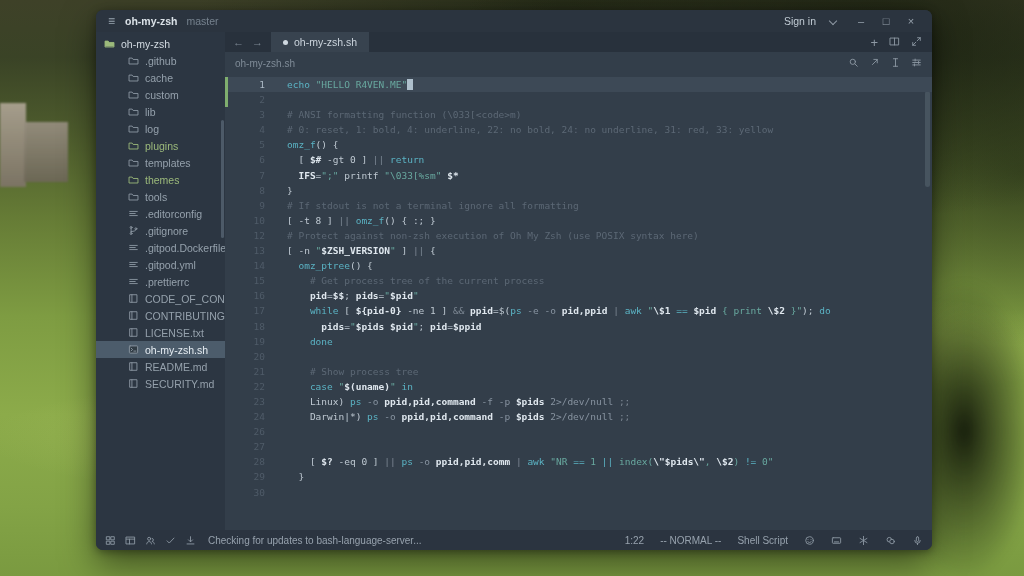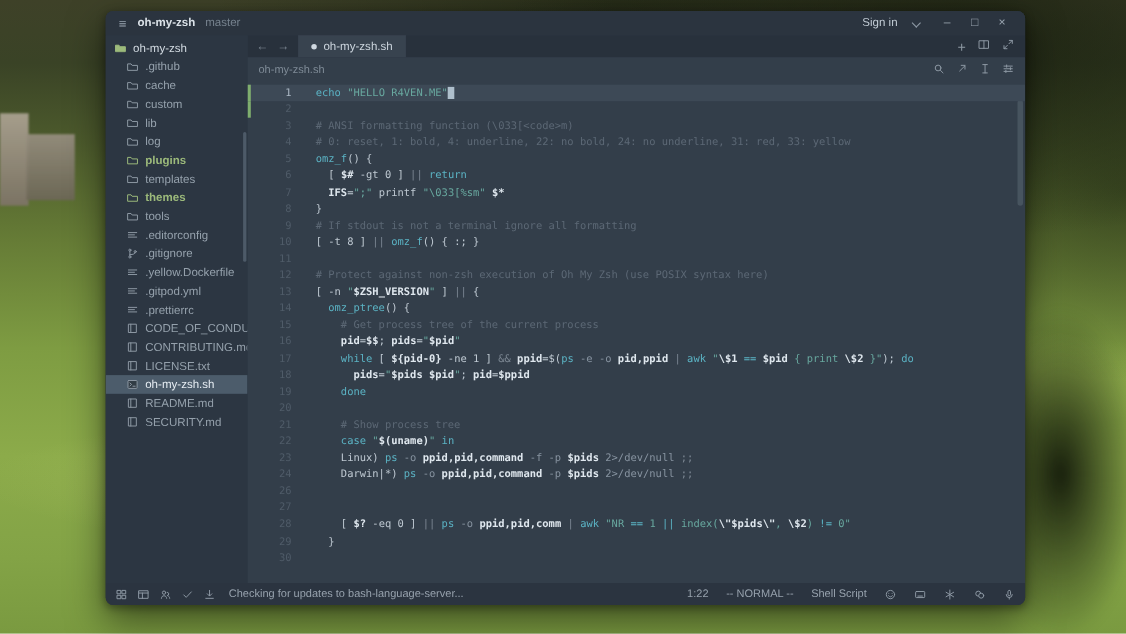".github" .tree-row.child { padding-left: 19px -> 32px }
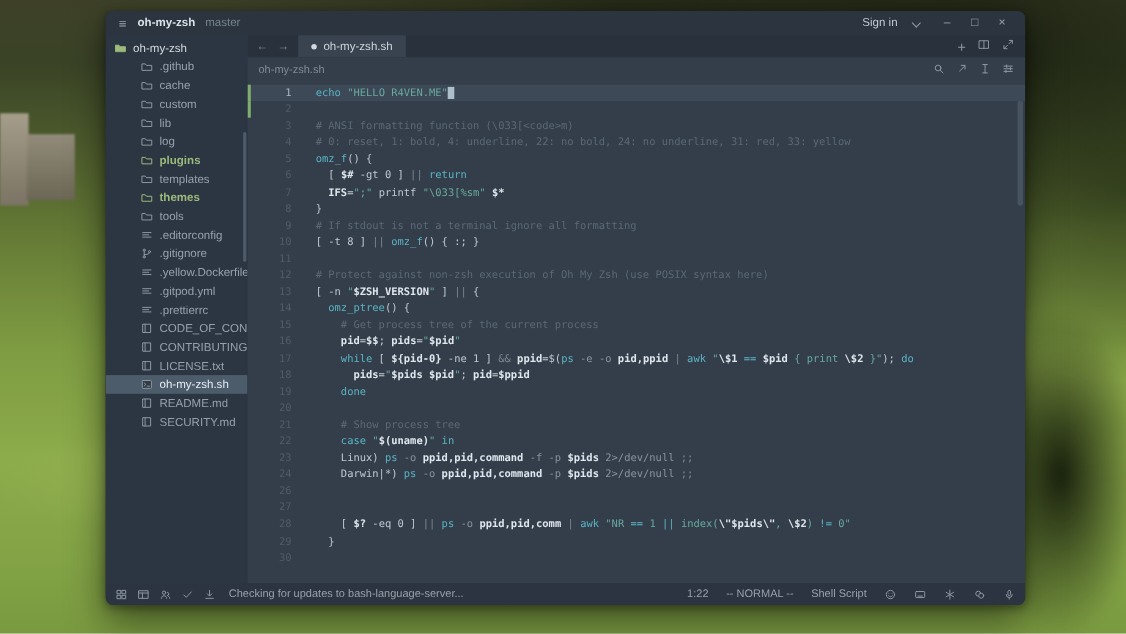"plugins" .tree-row.accent { font-weight: bold -> none }
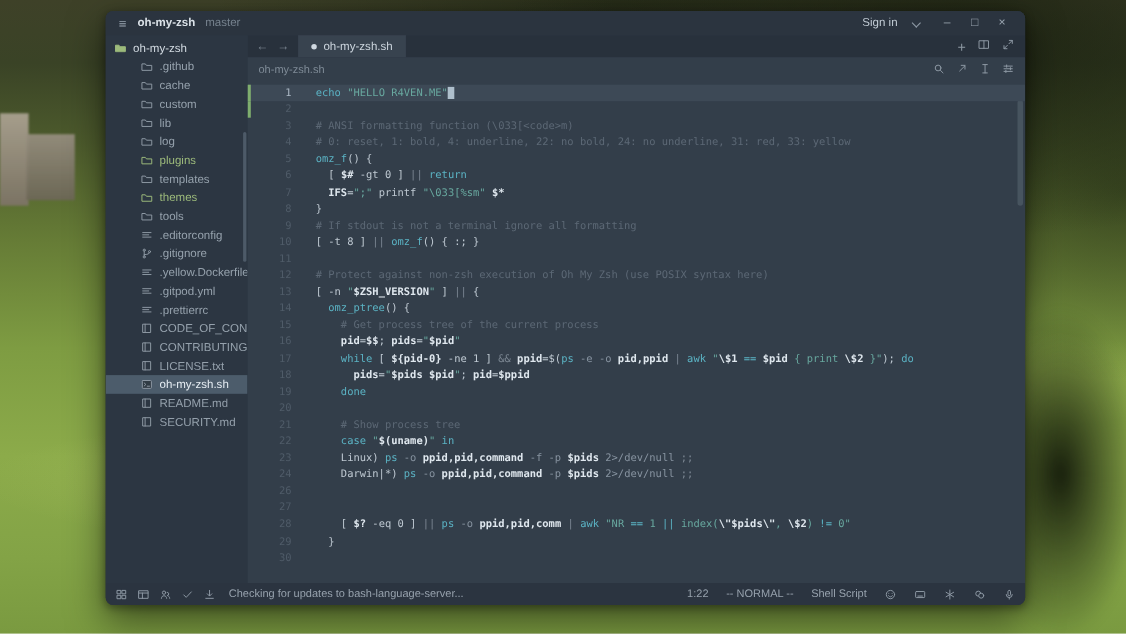"11" div.line { html: <div><span>11</span></div> -> none }
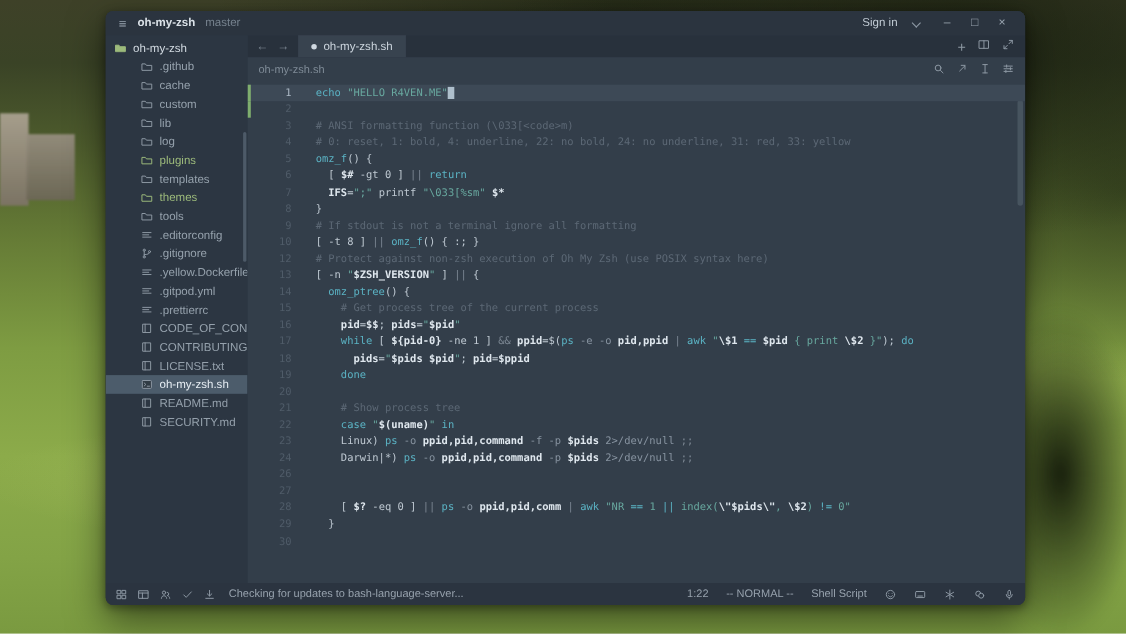".yellow.Dockerfile" span.tree-label { text: .yellow.Dockerfile -> .gitpod.Dockerfile }
